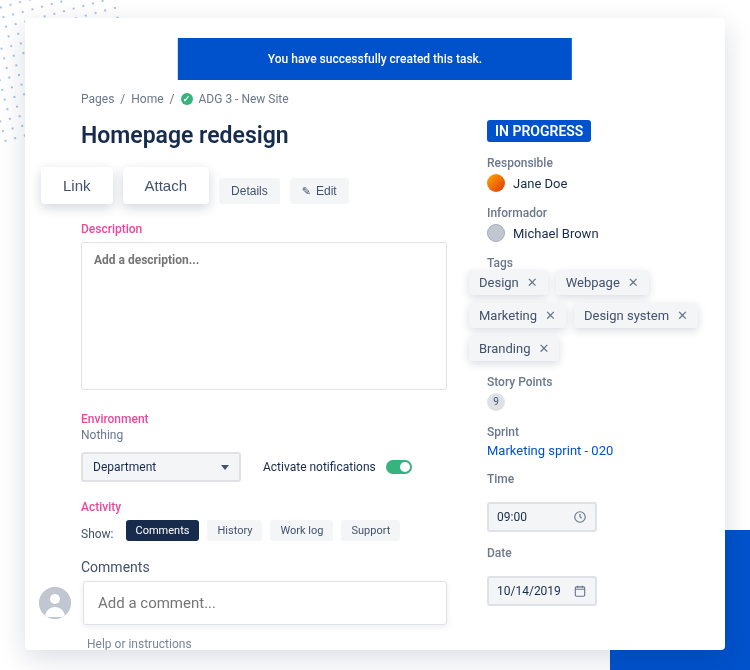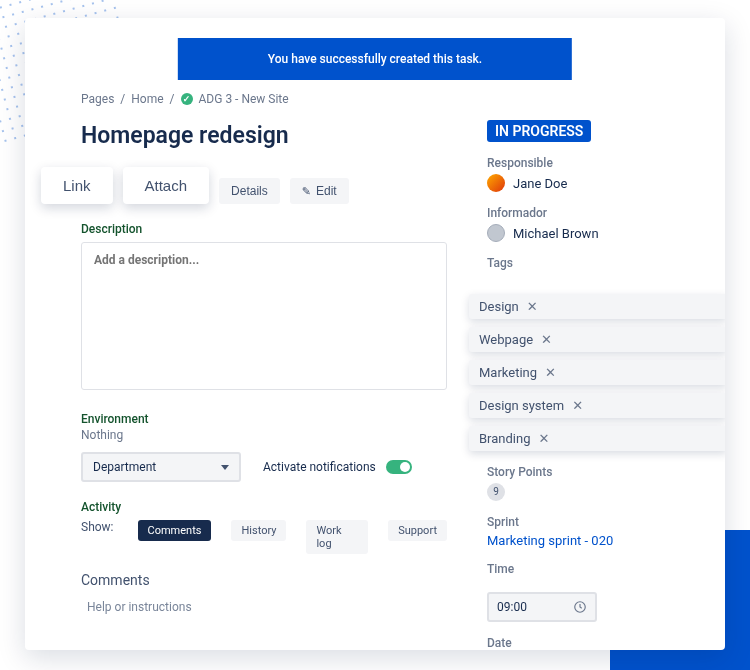"Description" .section-label { color: #14532d -> #ec4899 }
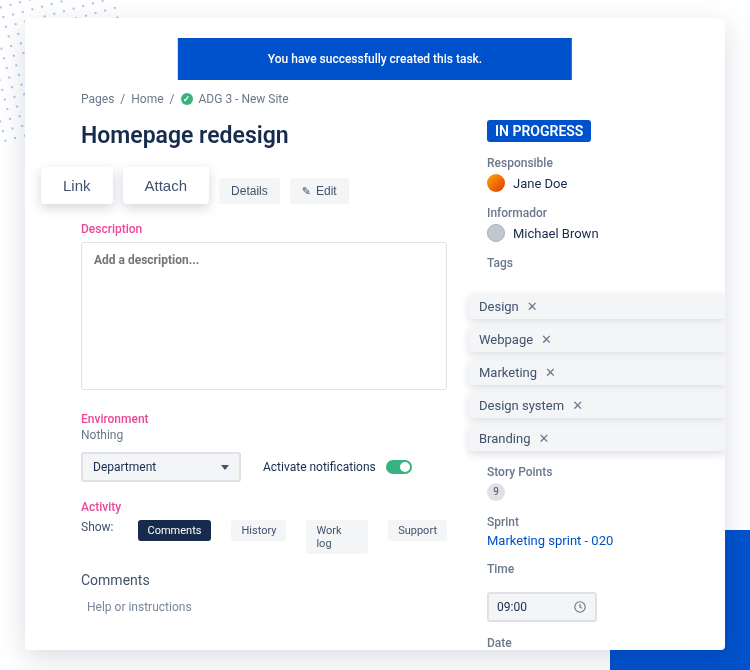"Design" .tags-wrap { flex-direction: column -> none; margin-top: 24px -> 0 }
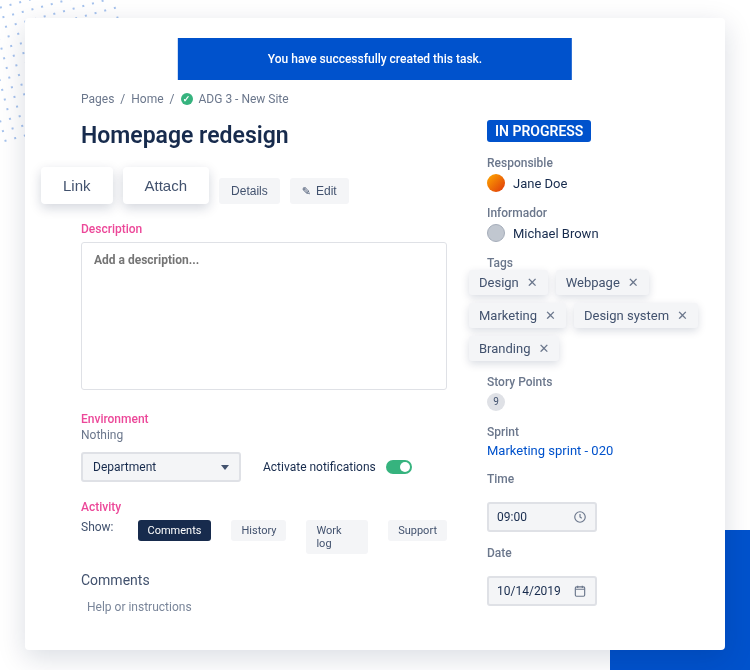"Show:" .tab-row { align-items: flex-start -> flex-end; gap: 20px -> 8px }
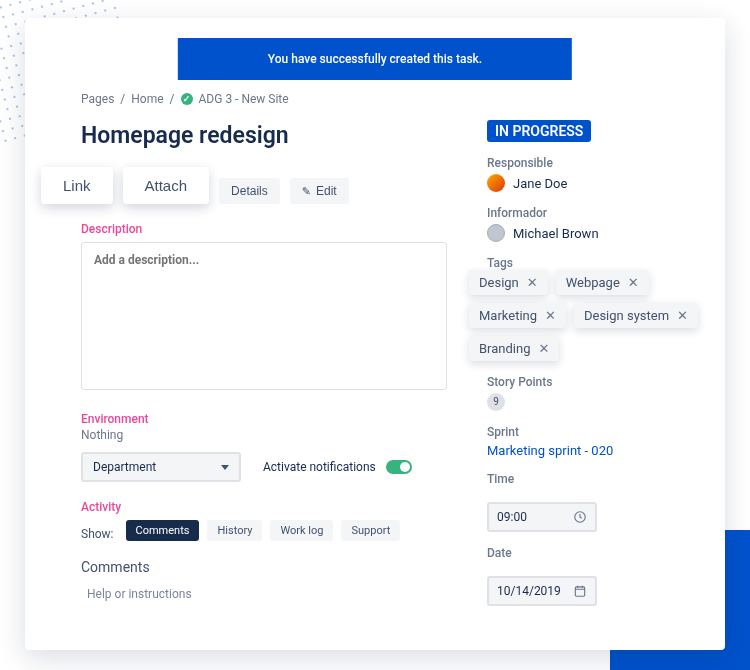"Add a comment..." div.comment-row { html: none -> <div> <div> <svg> <circle></circle> <circle></circle> <path></path> </svg> </div> <input> </div> }
